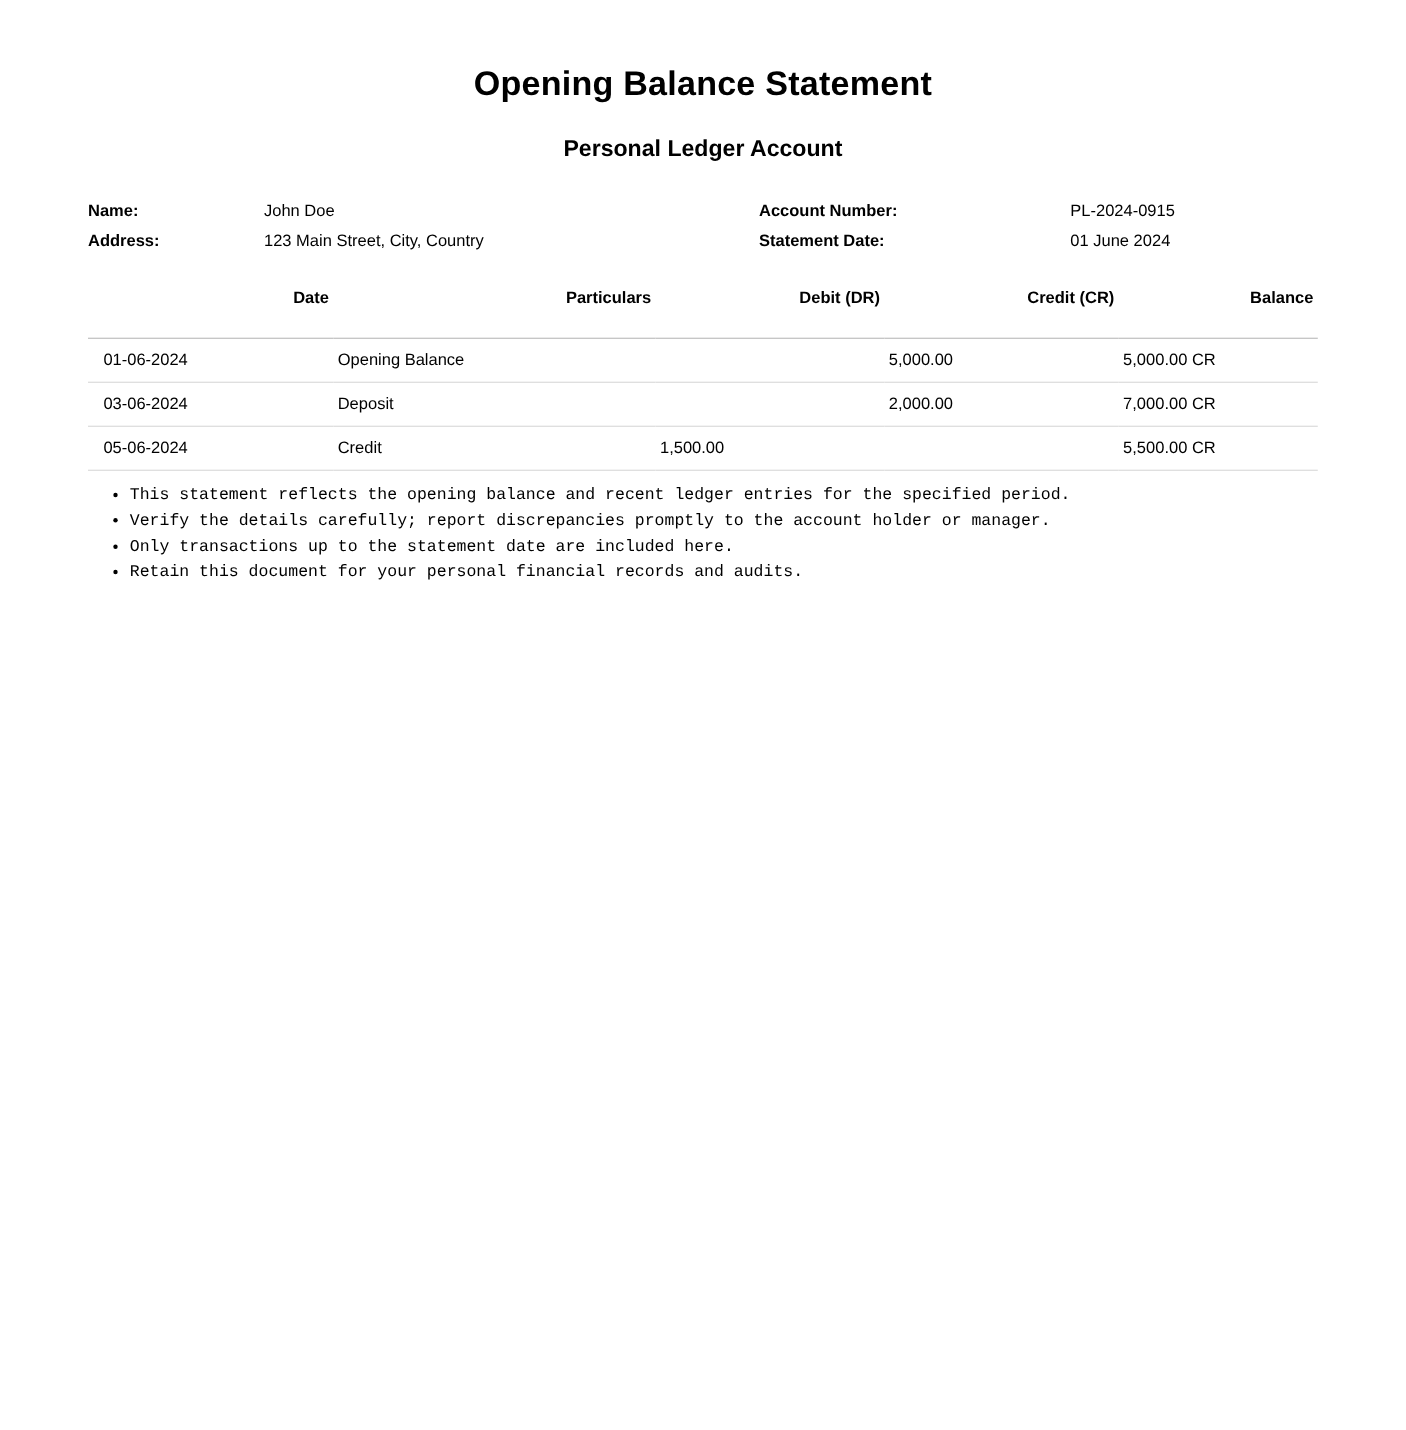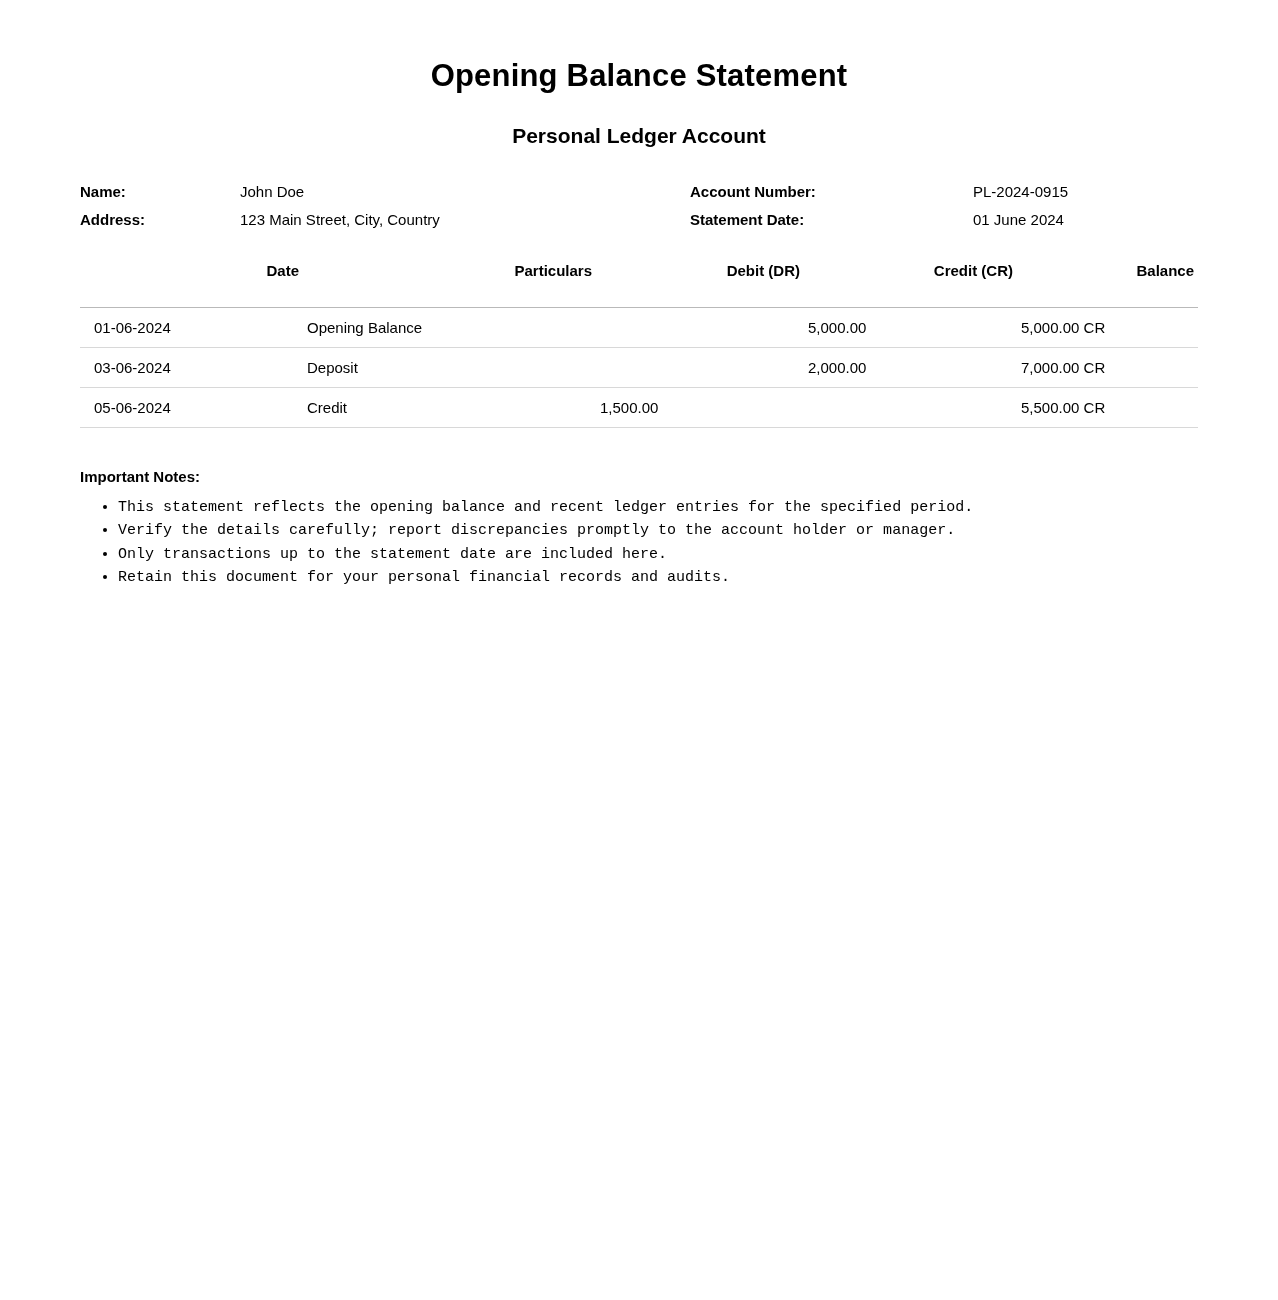"Important Notes:" div.notes-title { html: <div>Important Notes:</div> -> none }
